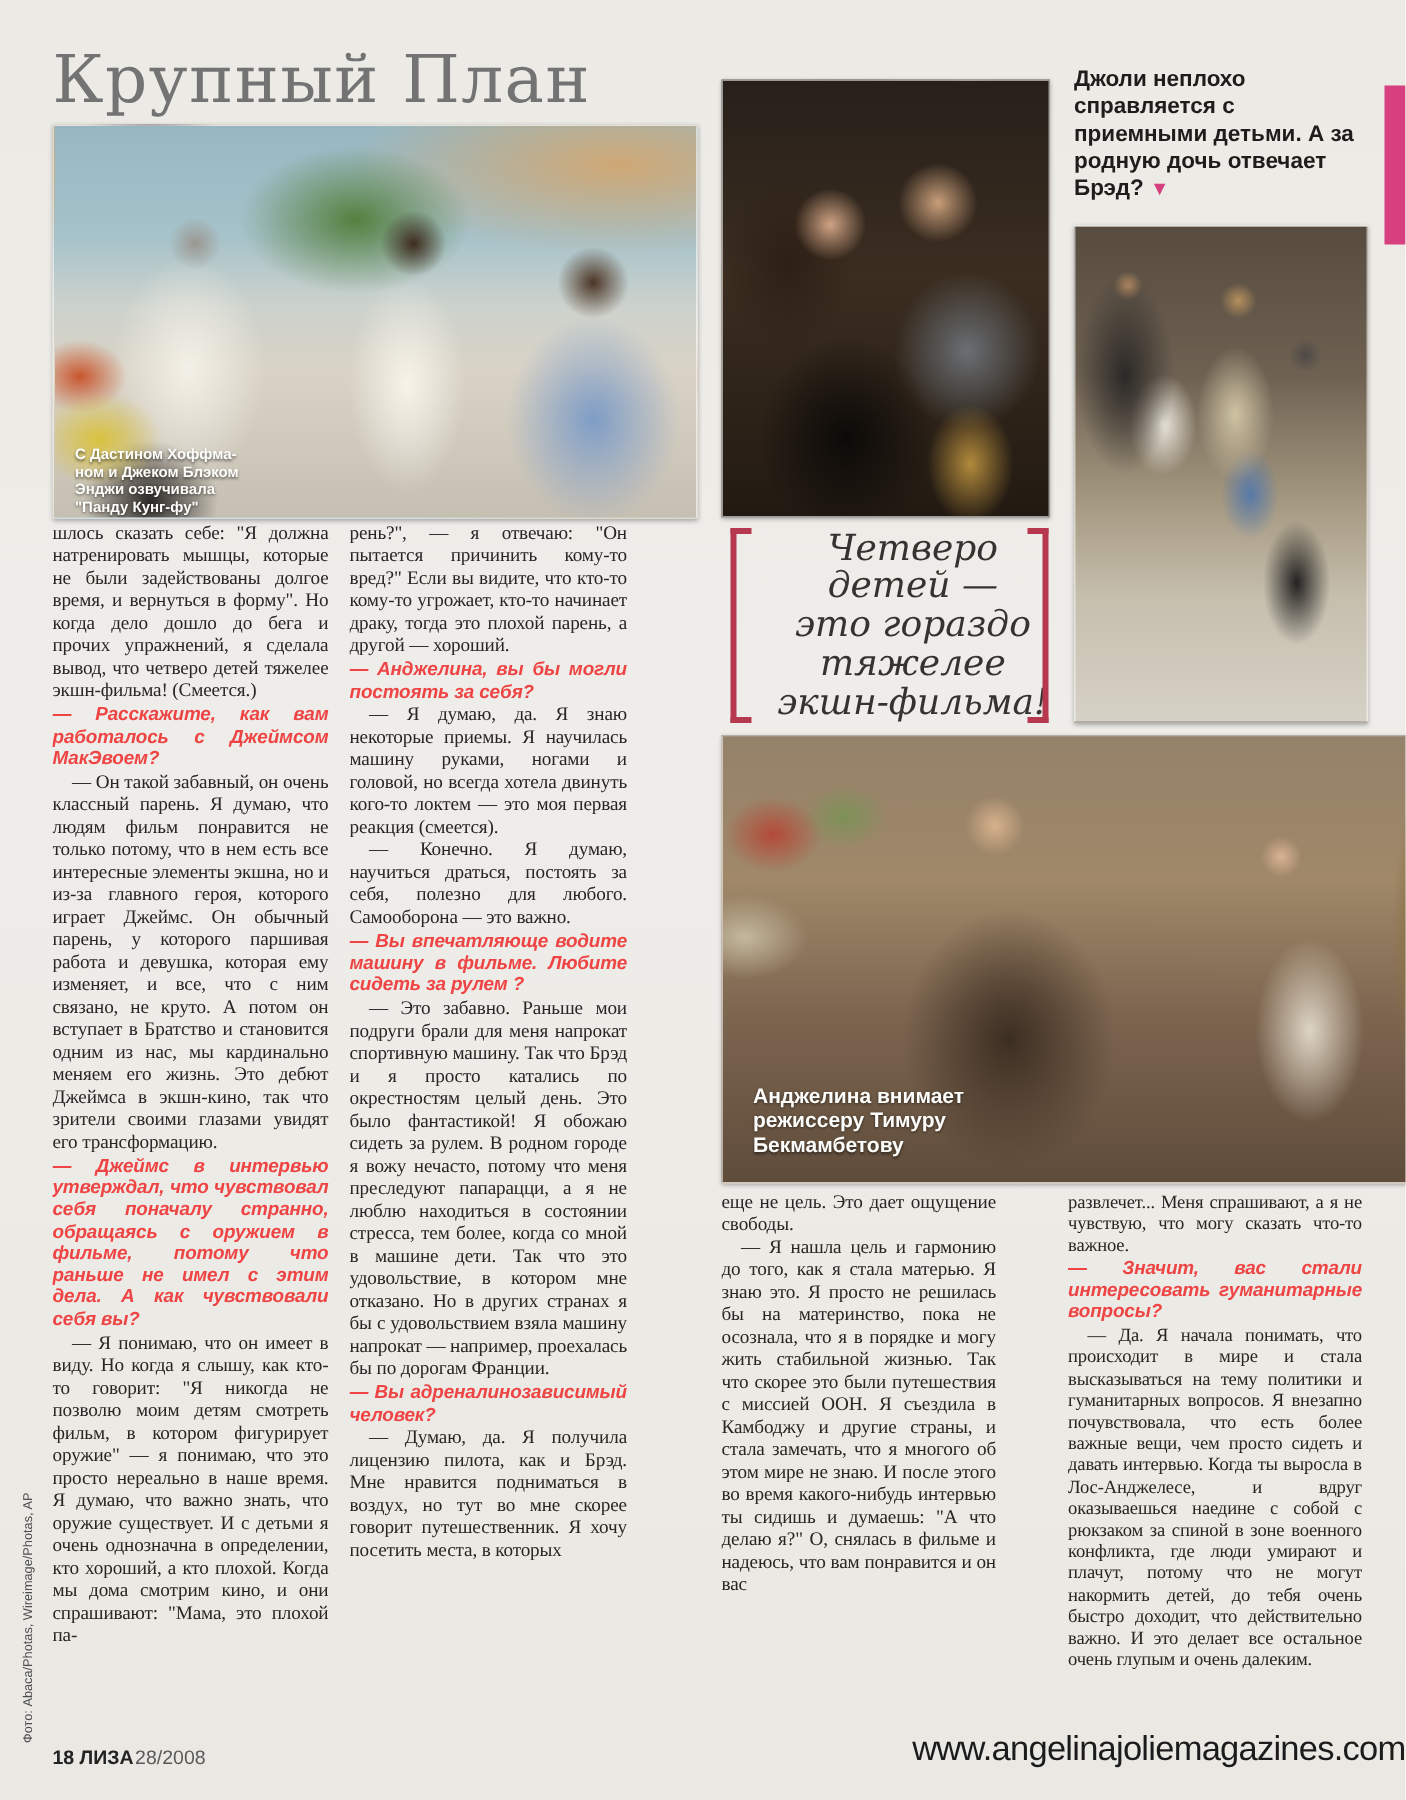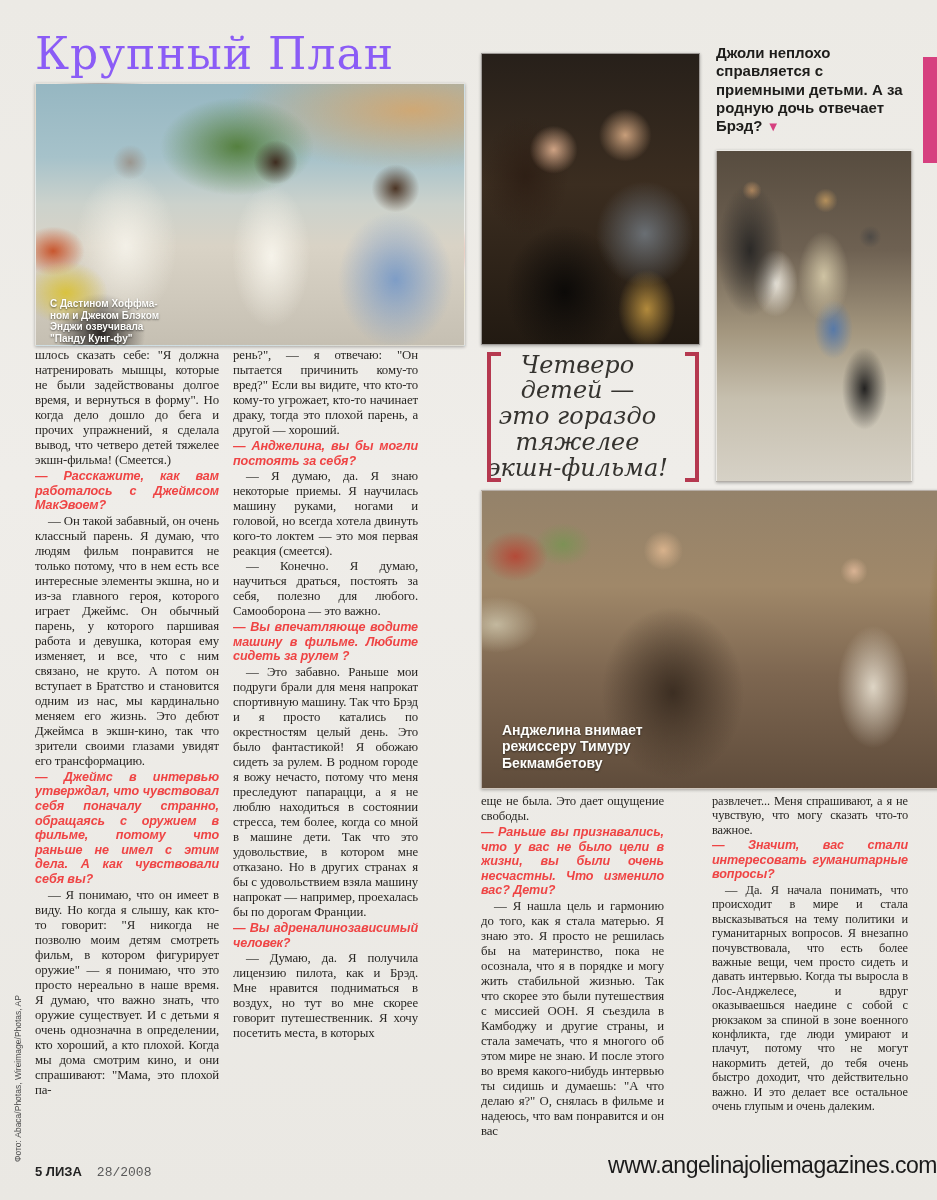"Крупный План" .title { color: #8b5cf6 -> #737373 }
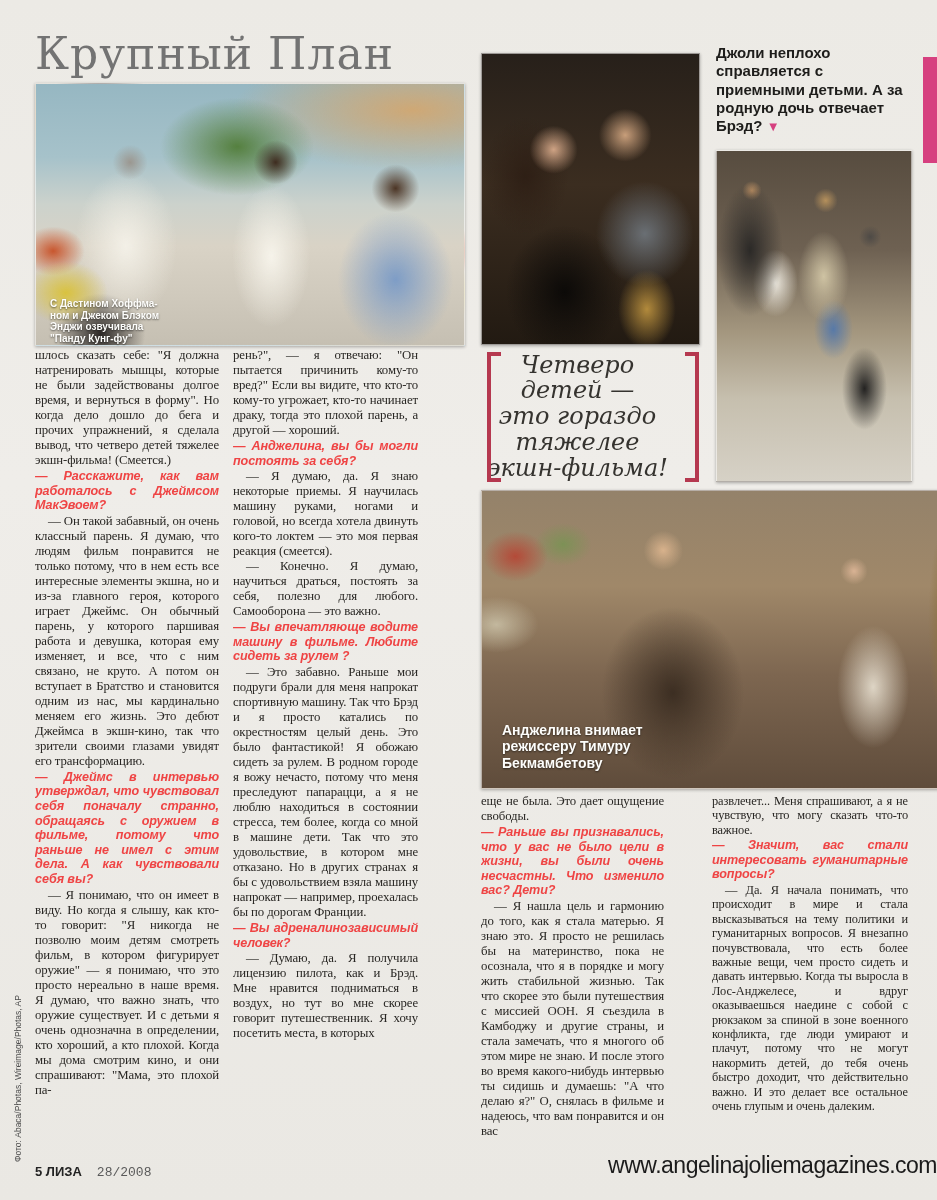"Четверо" .pullquote { justify-content: flex-start -> flex-end }
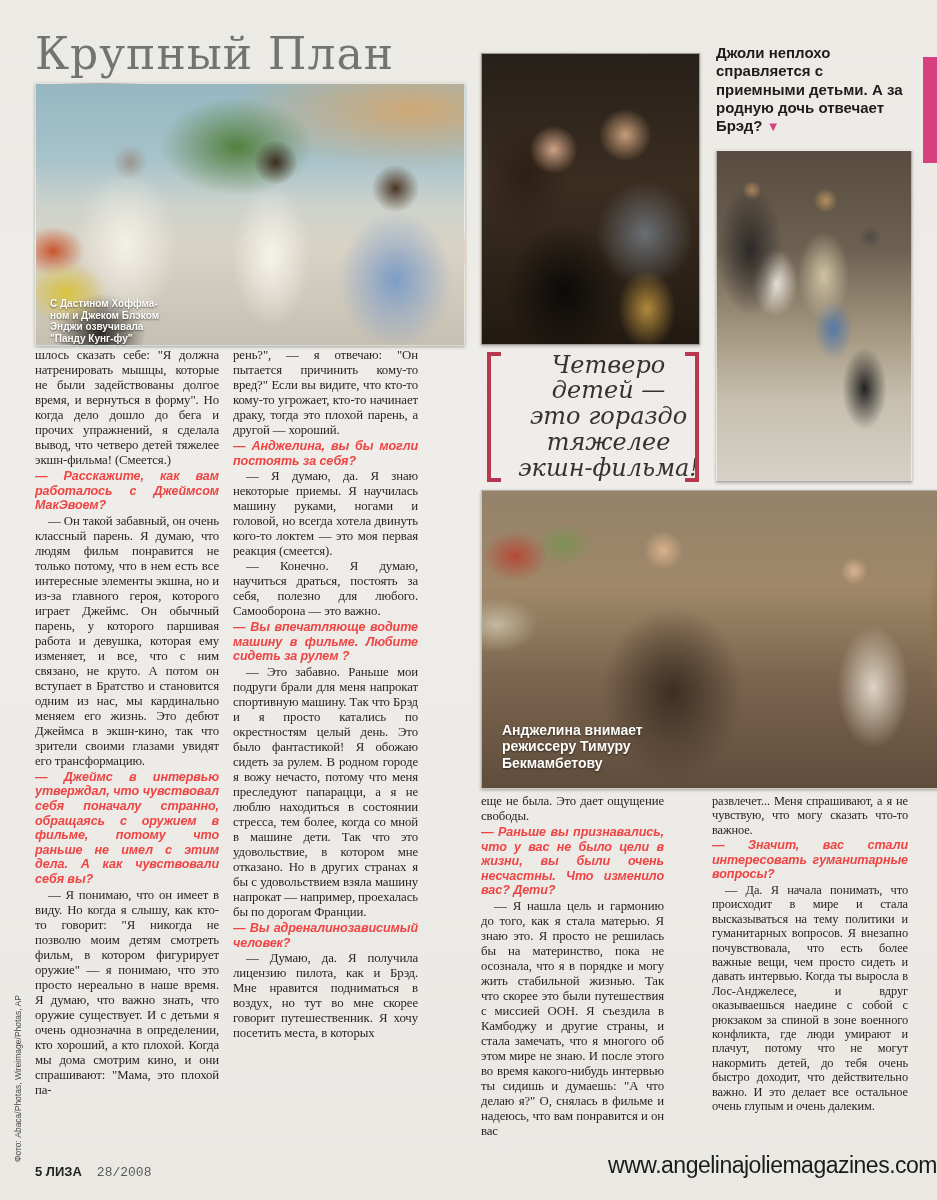"еще не была. Это дает" p.cont { text: была -> цель }
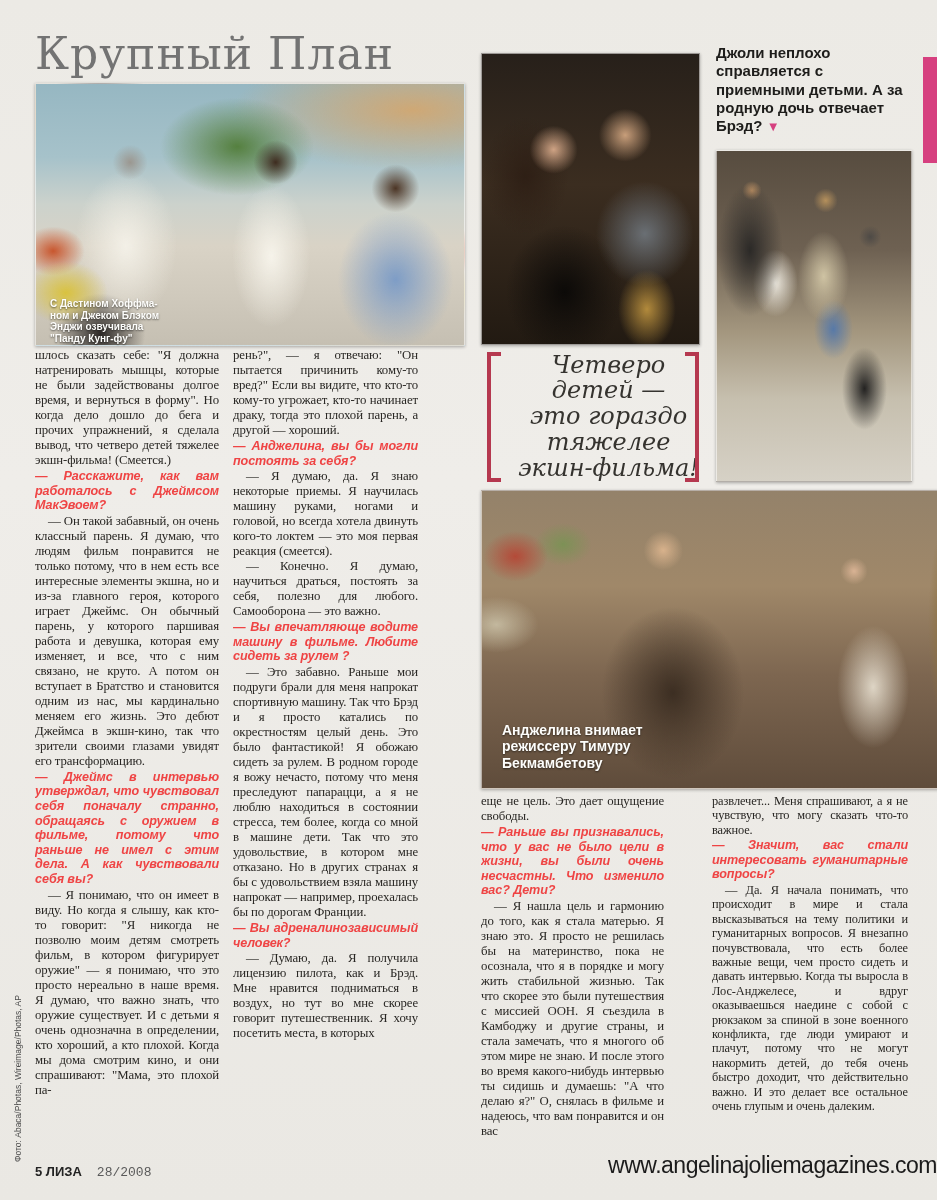"— Раньше вы признавались, что" p.q { html: <p>— Раньше вы признавались, что у вас не было цели в жизни, вы были очень несчастны. Что изменило вас? Дети?</p> -> none }
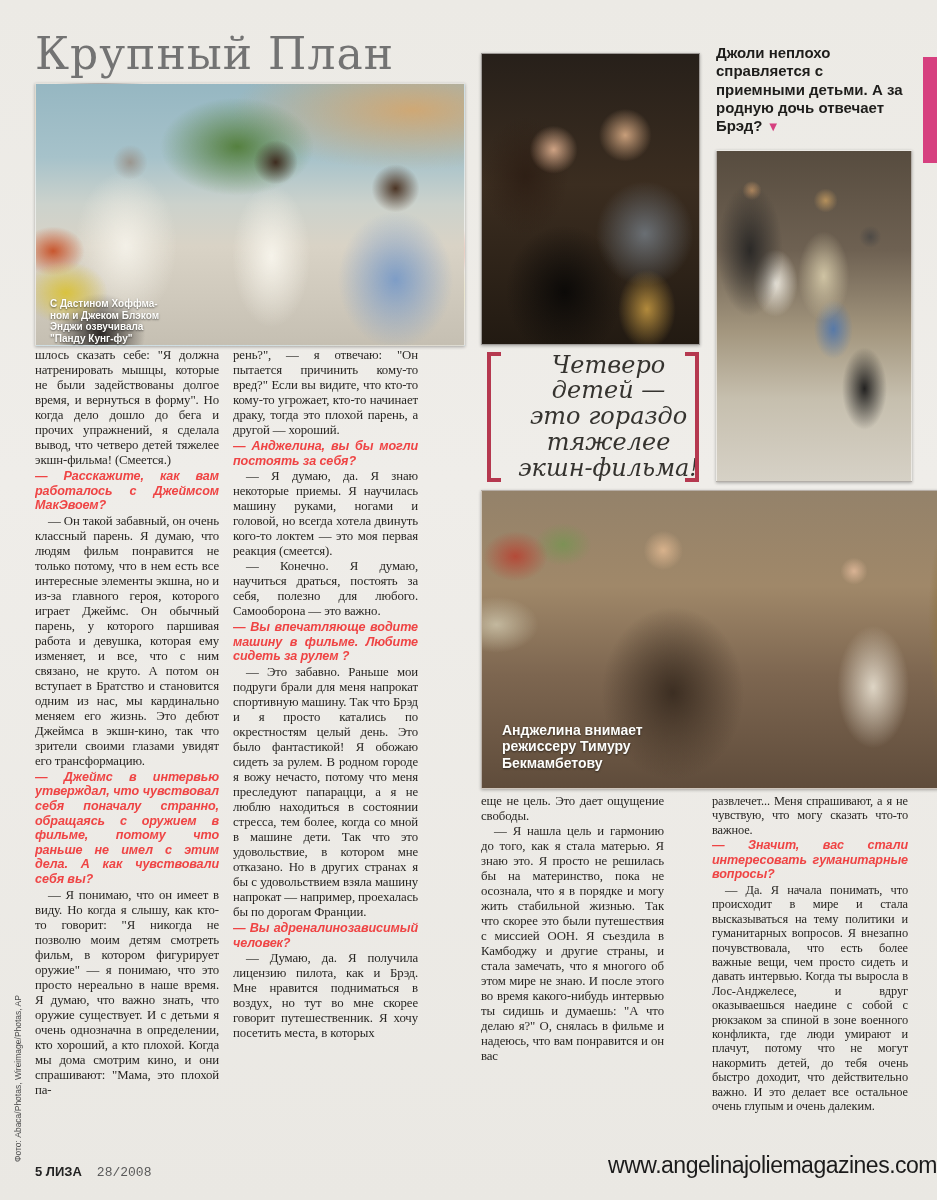"5 ЛИЗА" span.pg { text: 5 -> 18 }
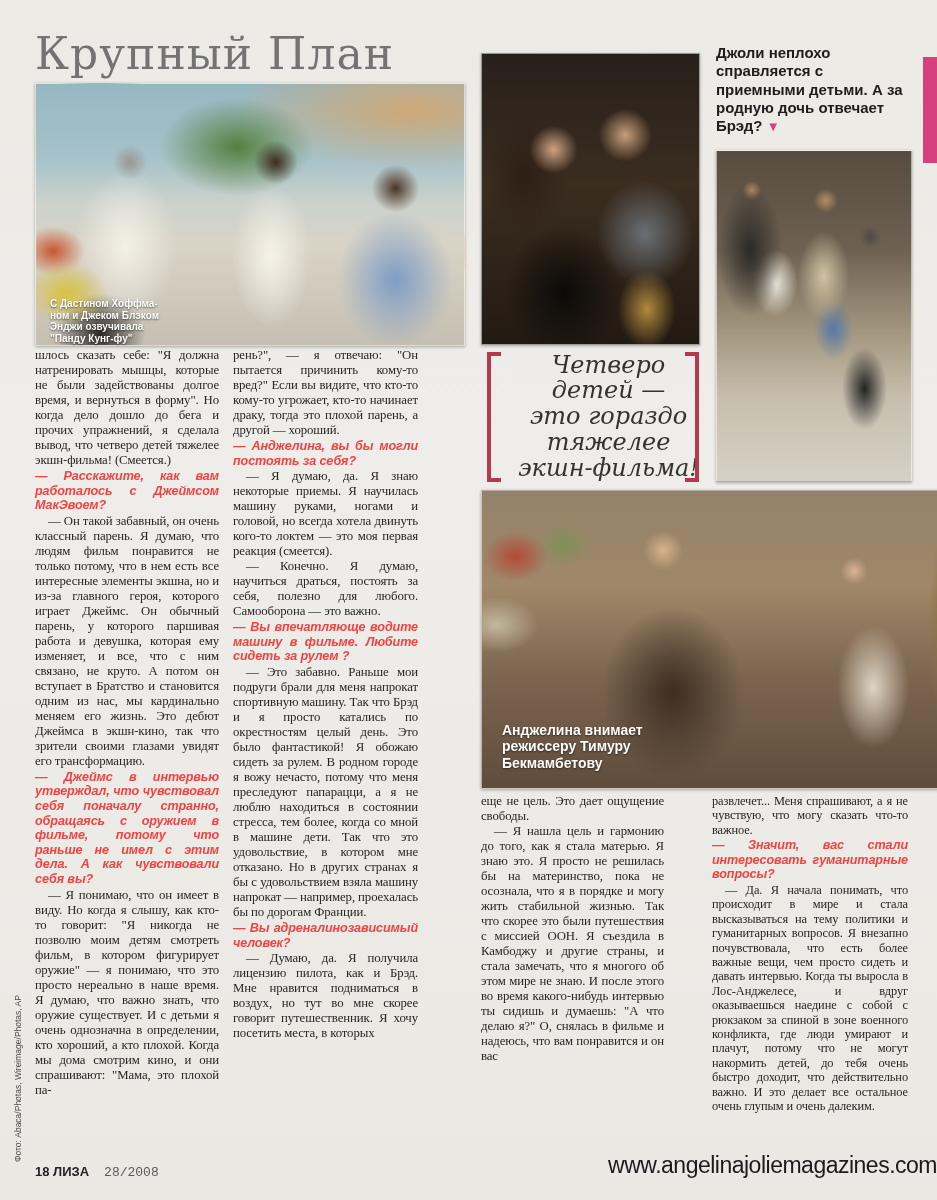"28/2008" .footer .iss { font-family: Liberation Mono, monospace -> none; margin-left: 15px -> 1px }
